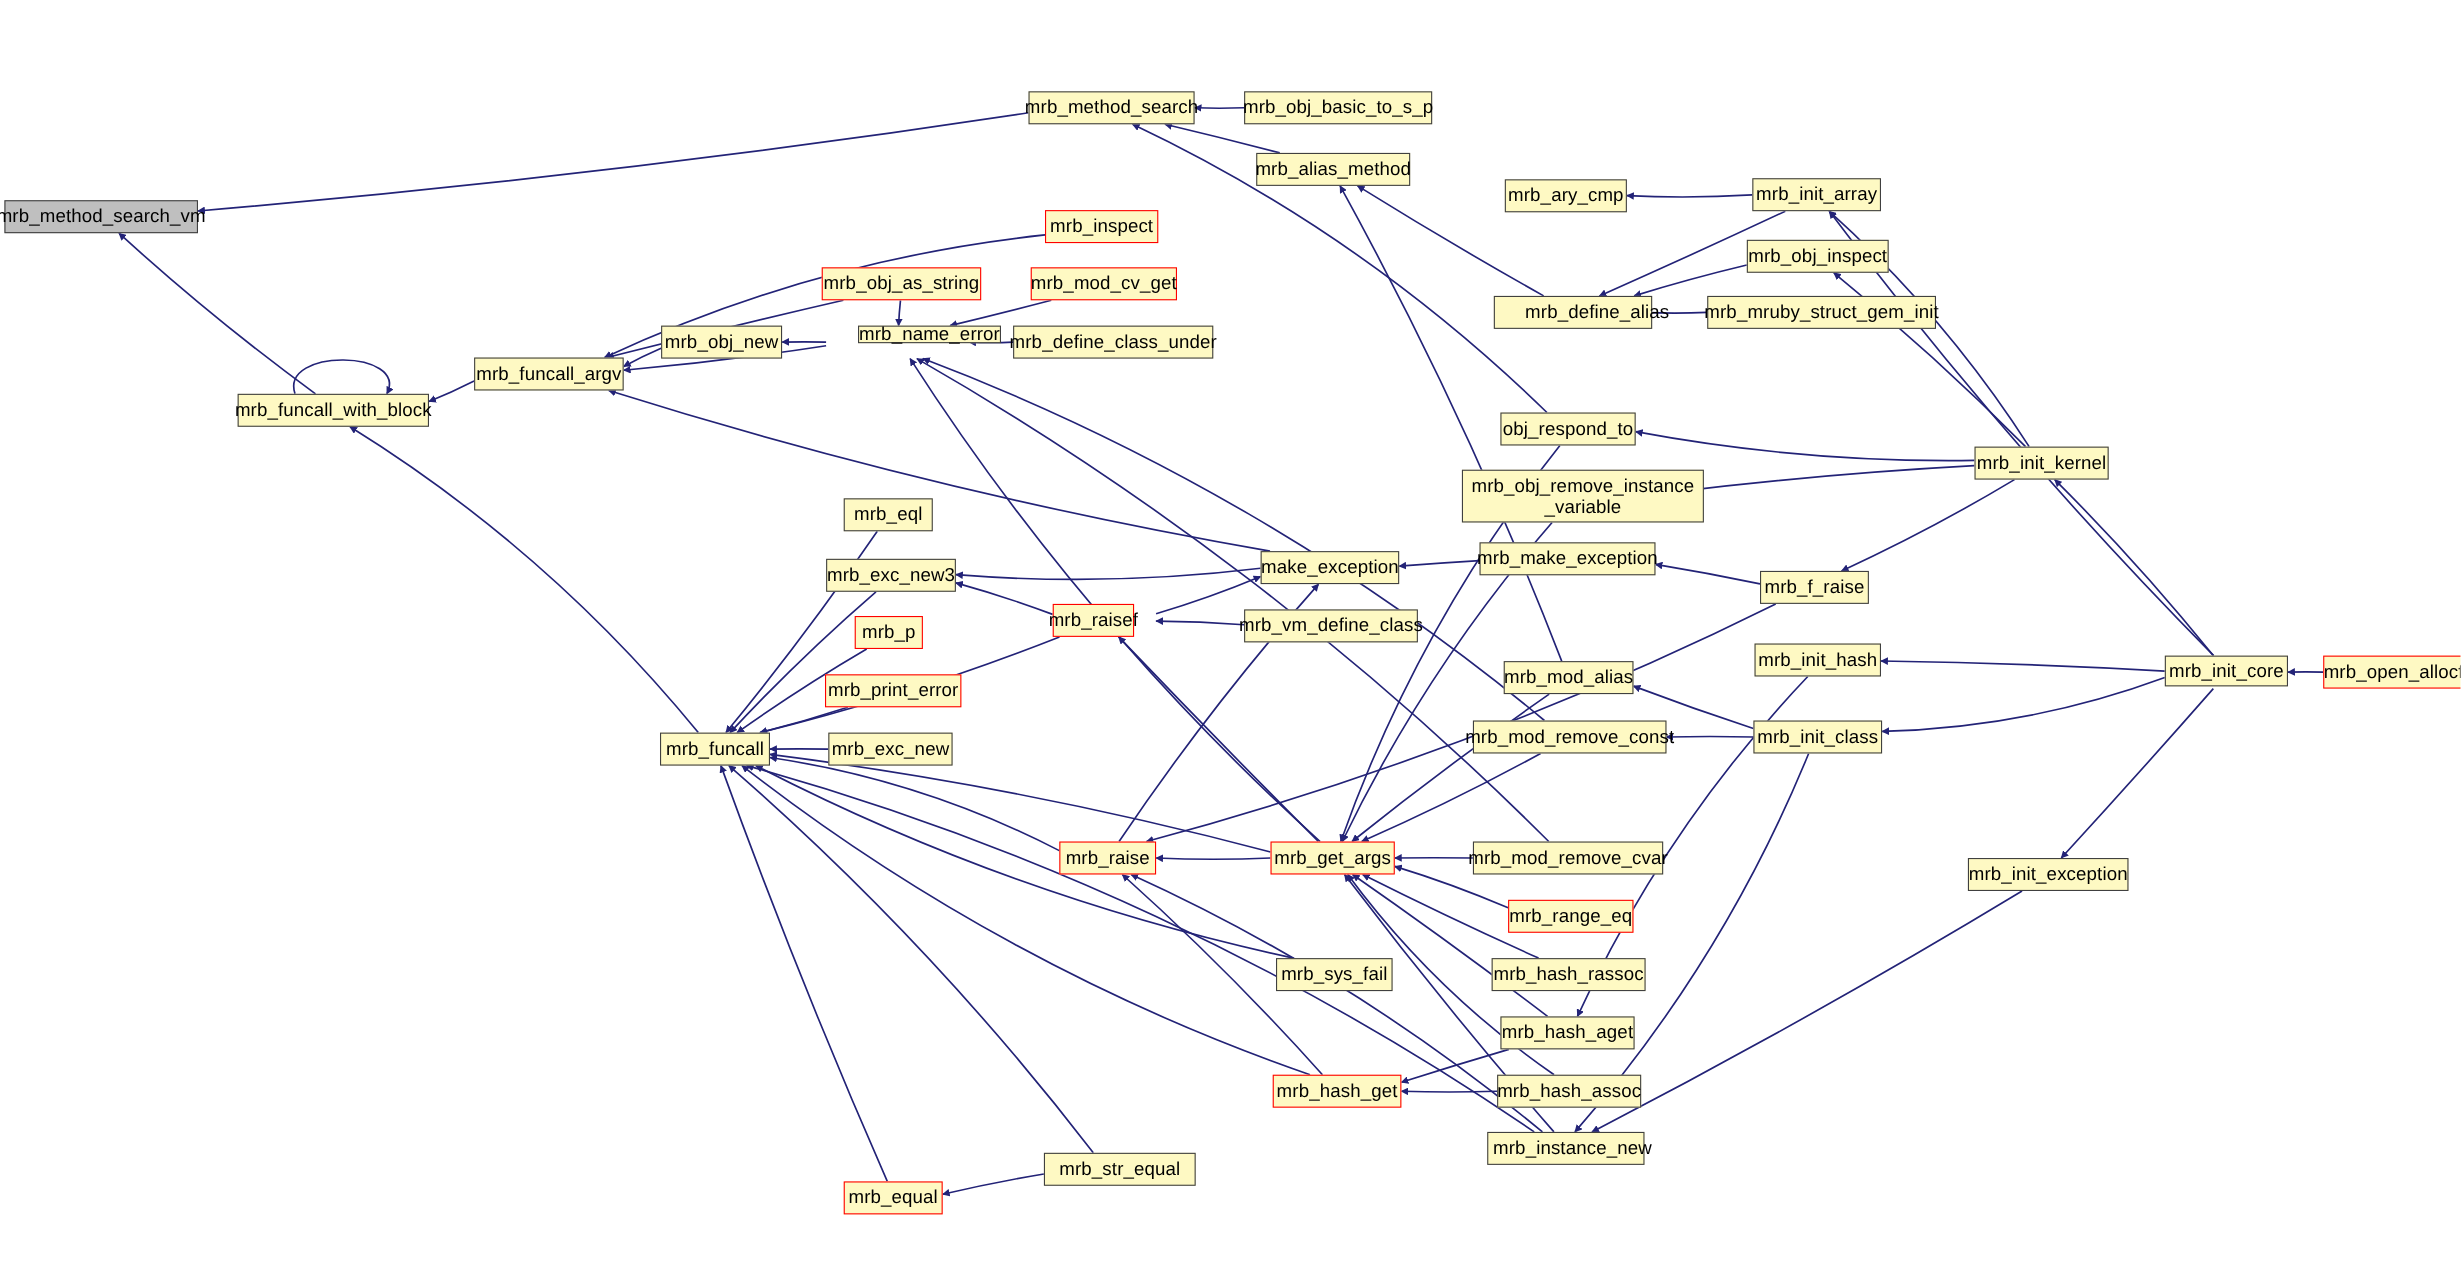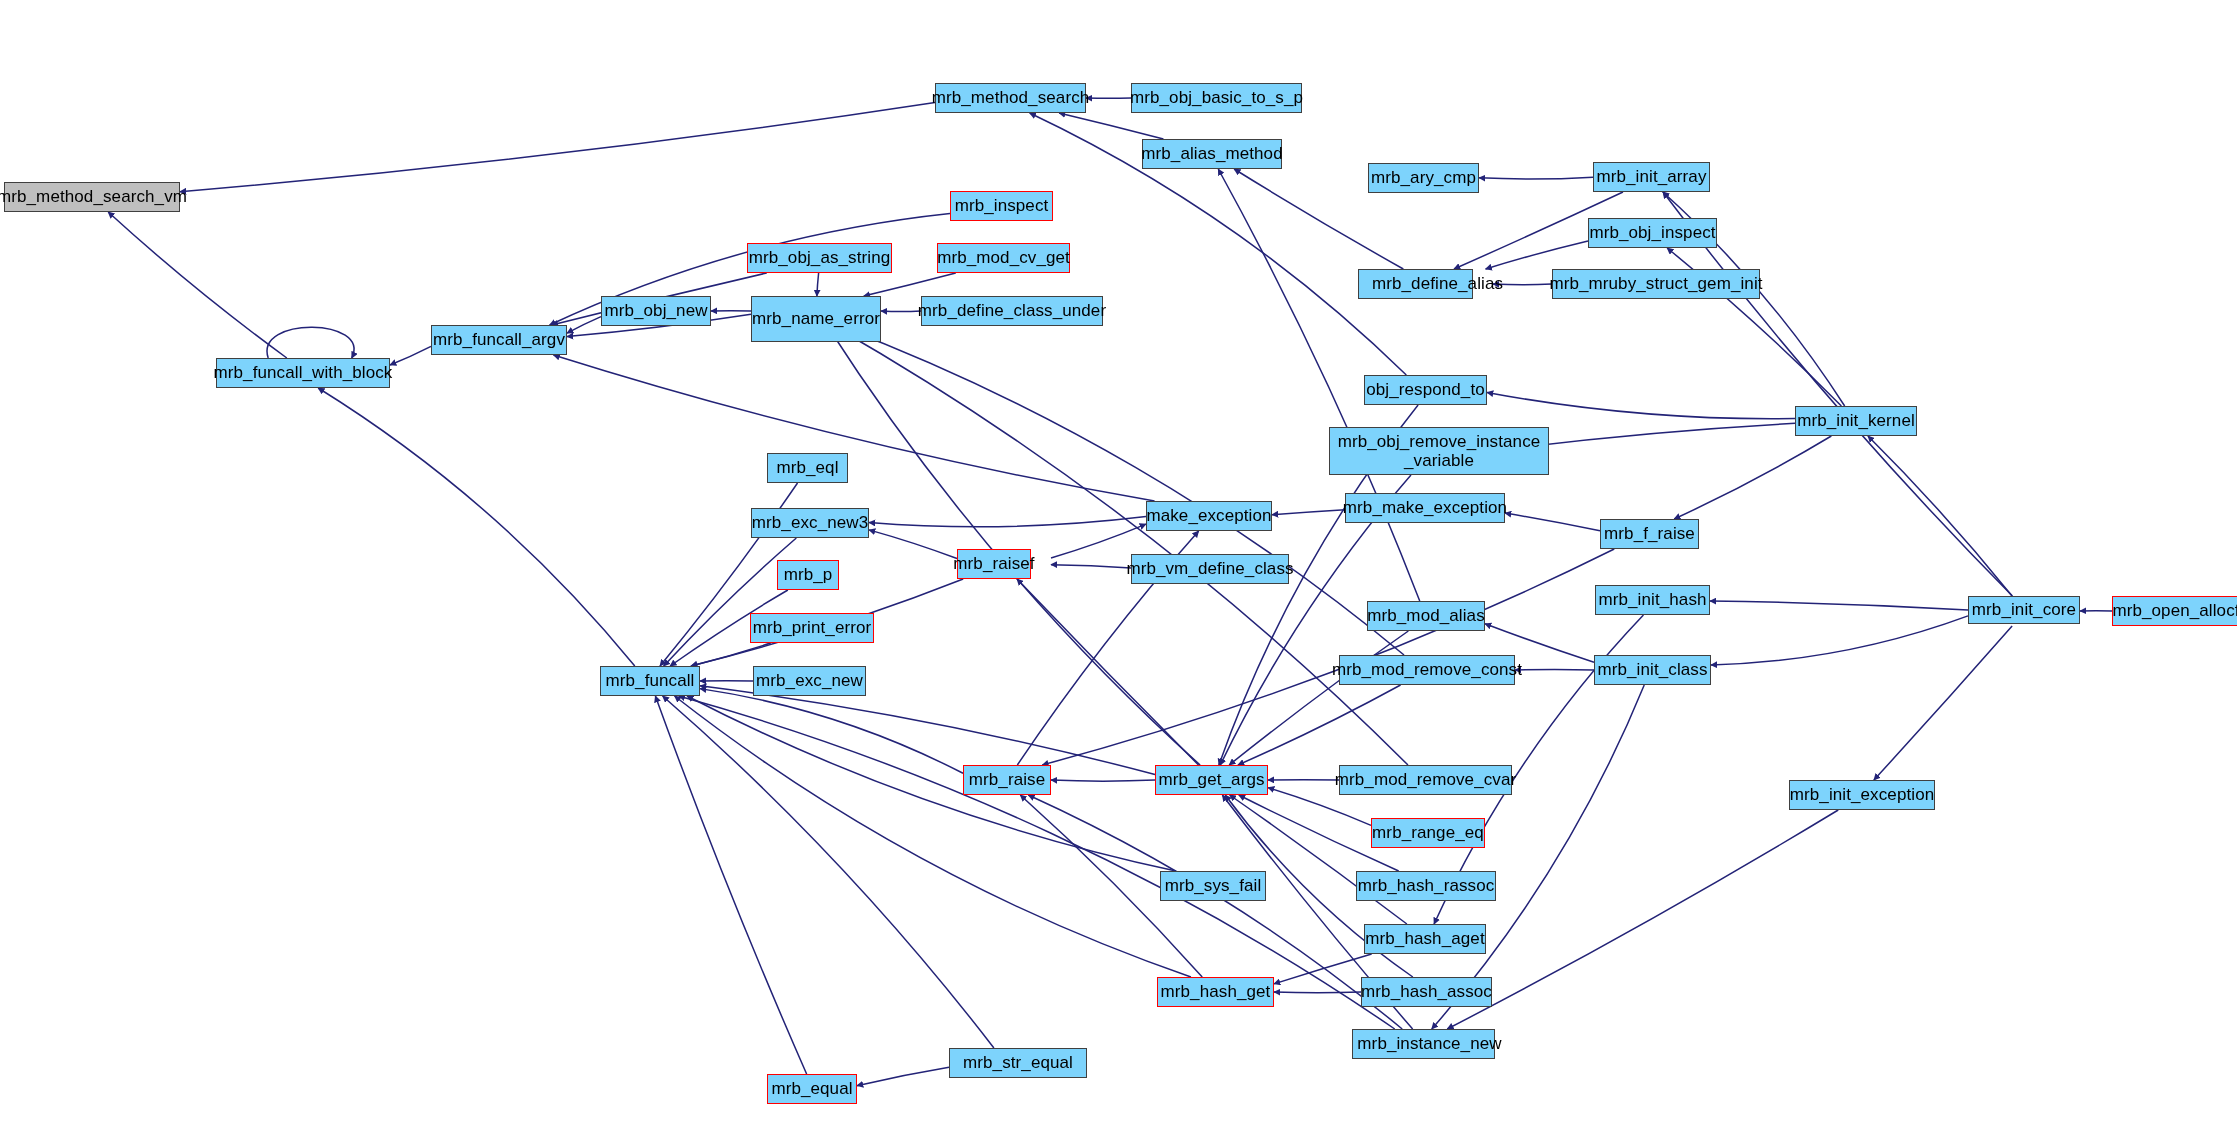"mrb_method_search" .node { background: #7dd3fc -> #fef9c3 }
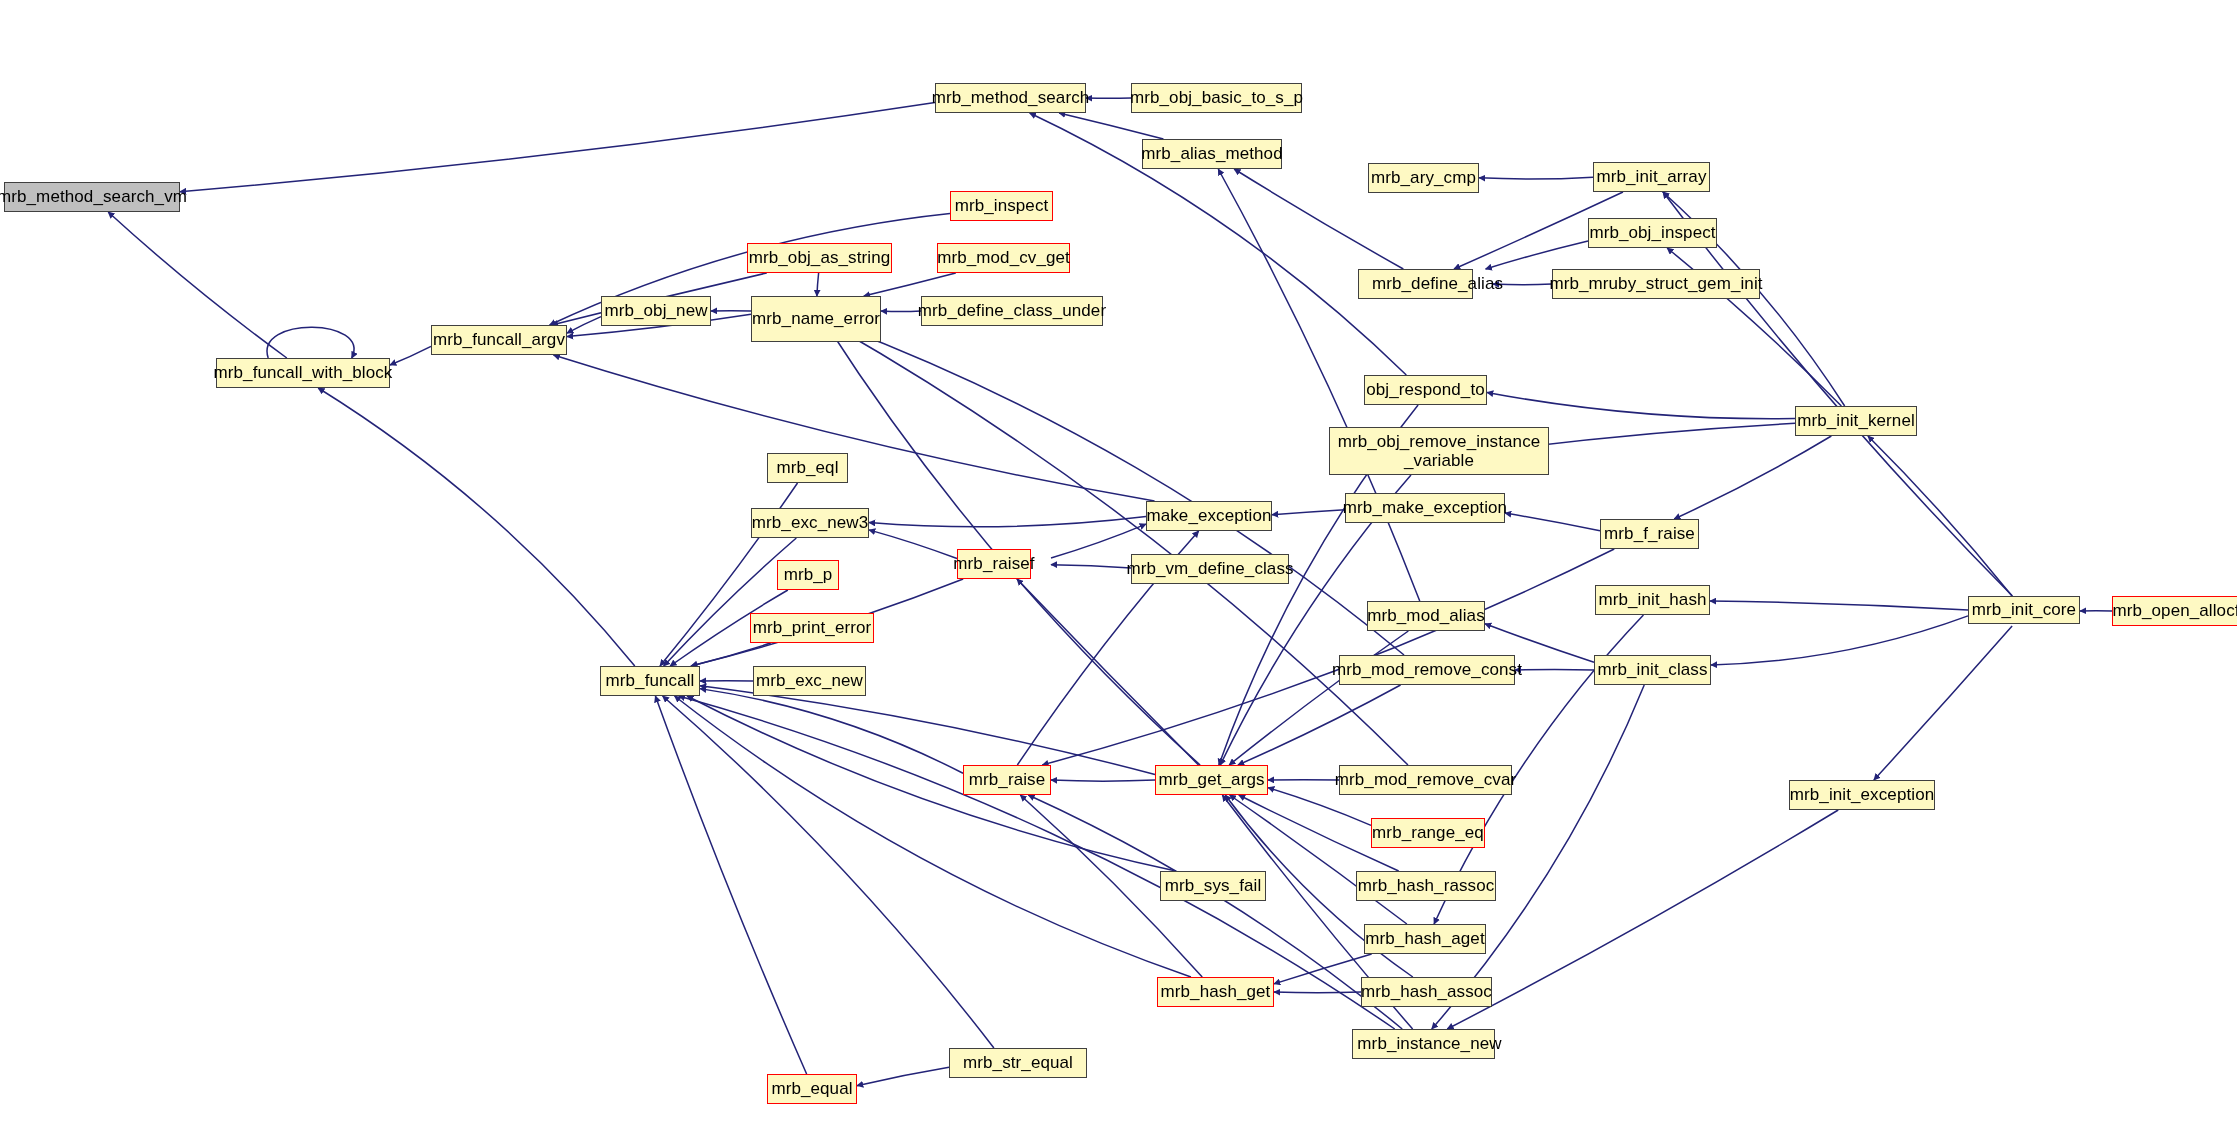"mrb_define_alias" div.node { width: 115px -> 144px }
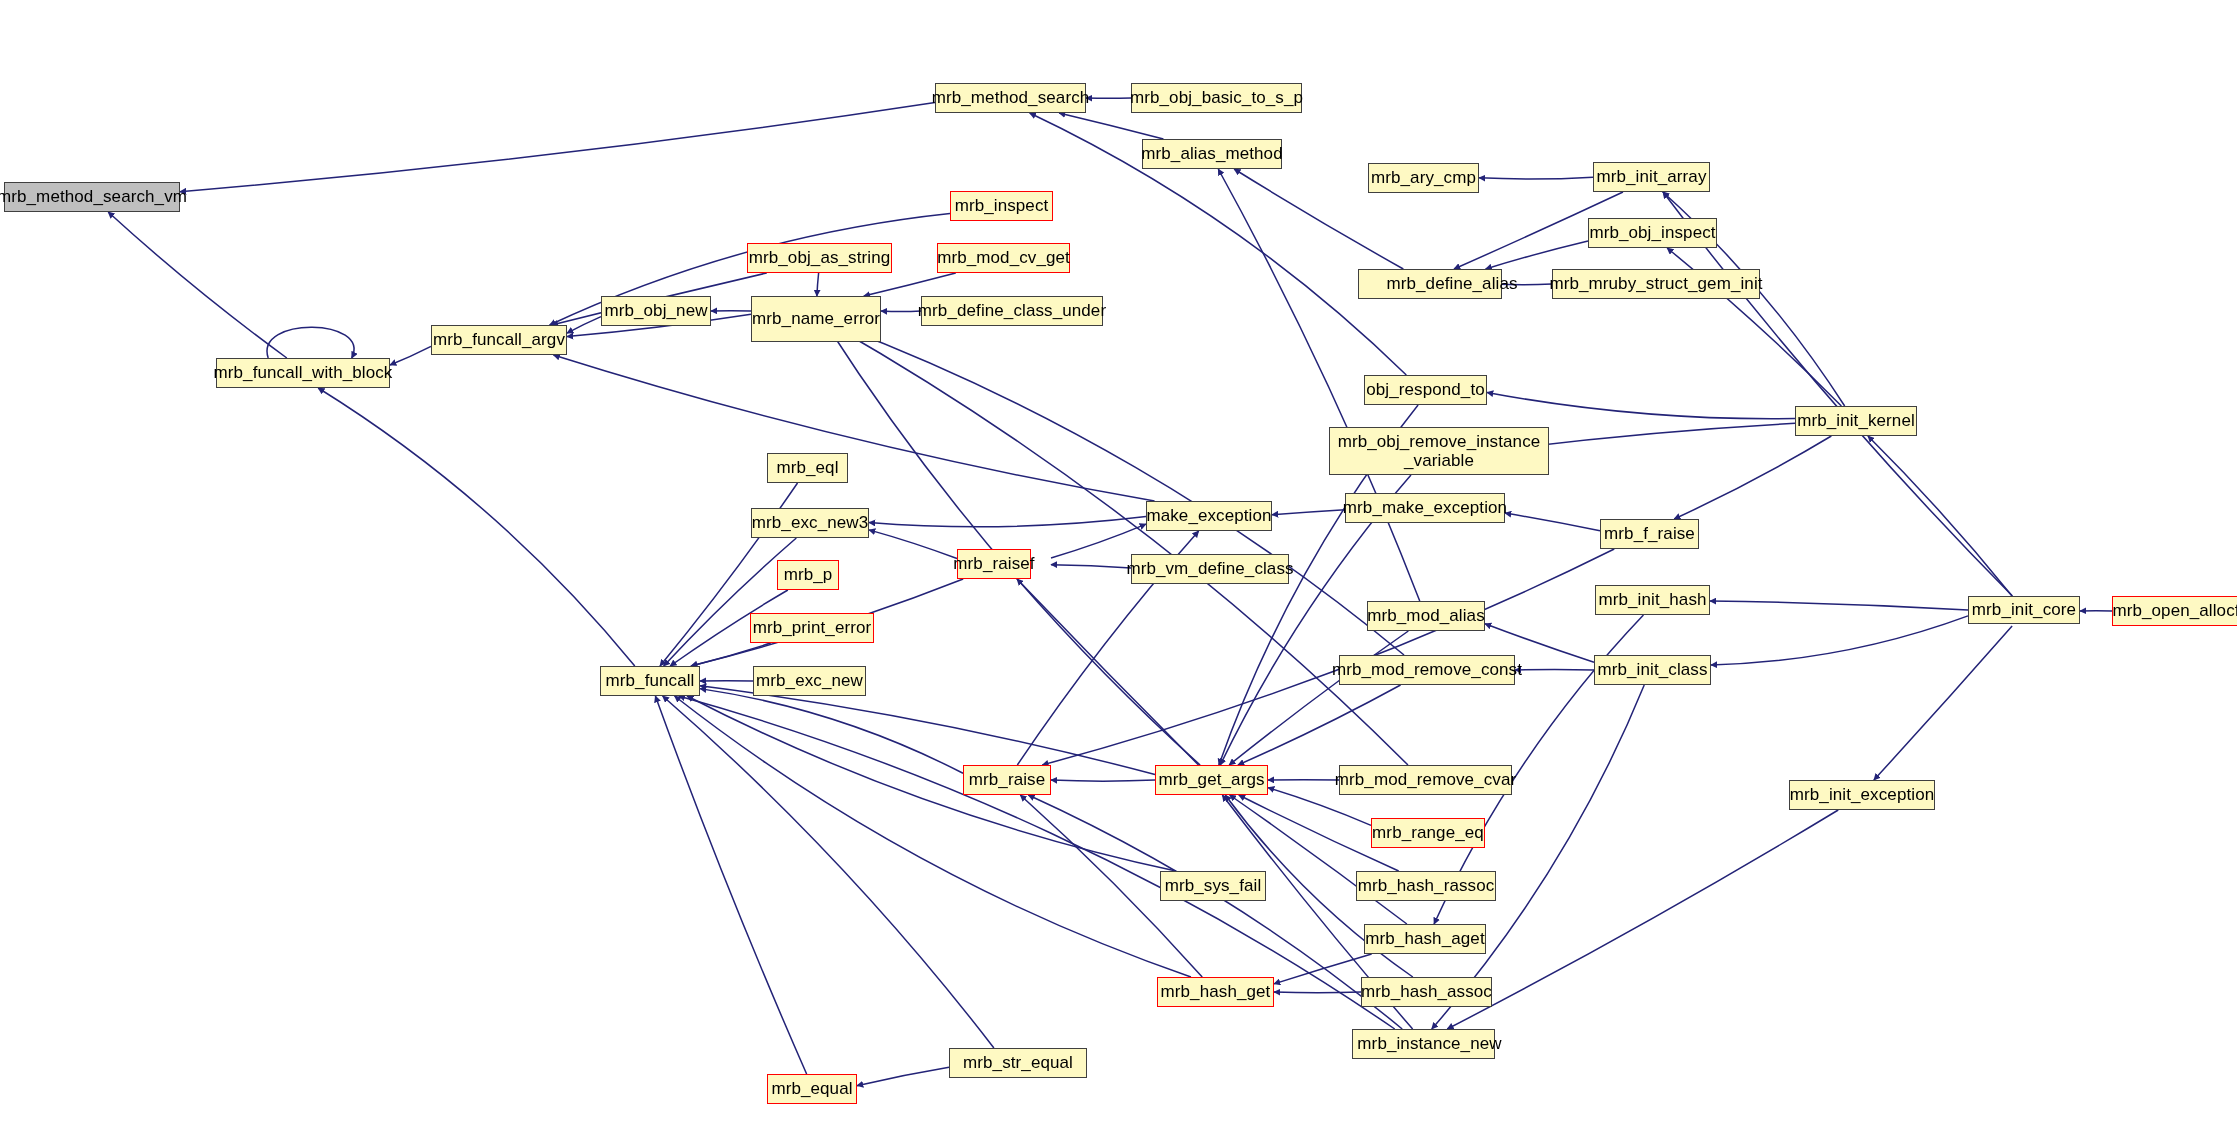"mrb_name_error" div.node { height: 46px -> 16px; left: 751px -> 780px }
